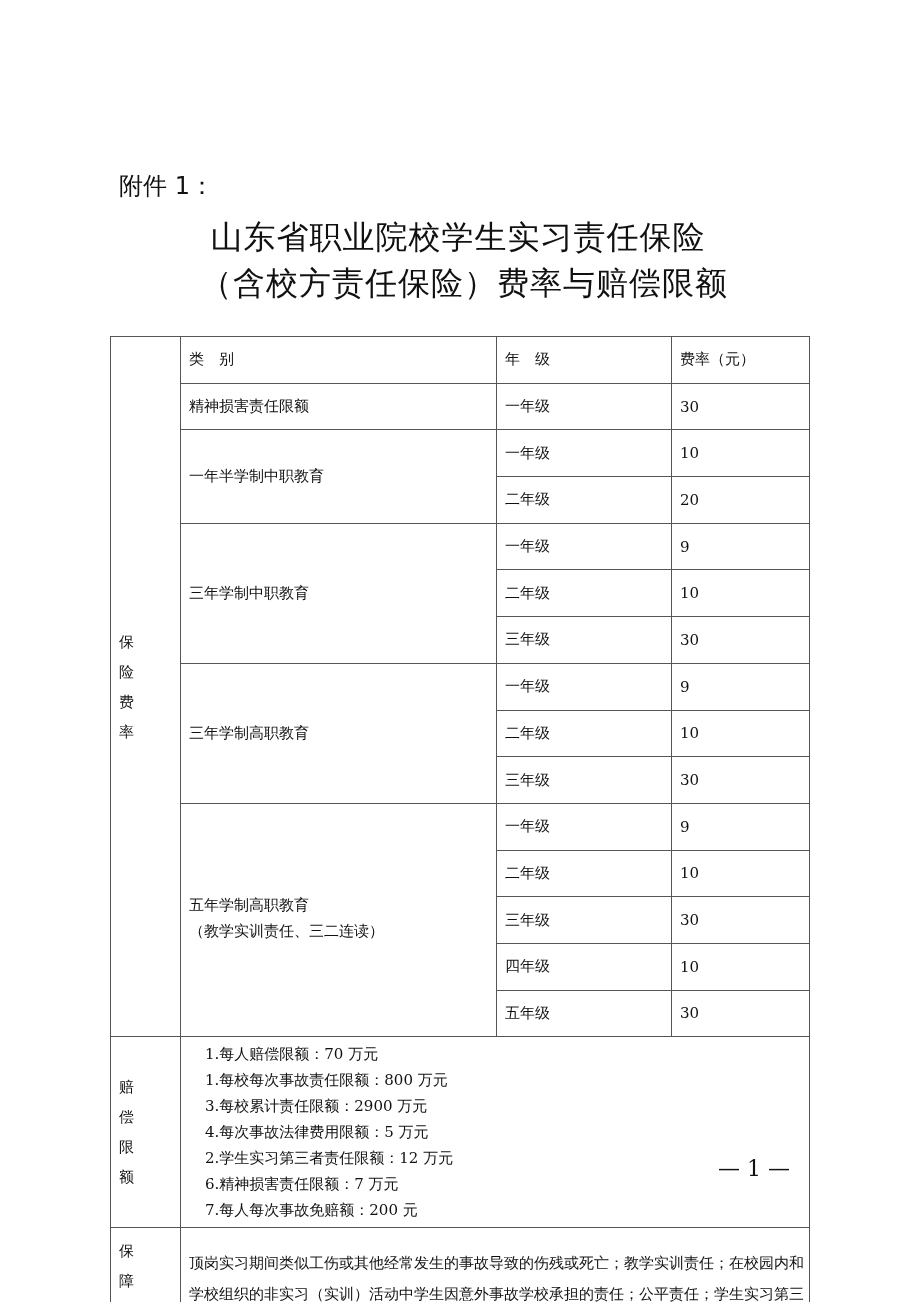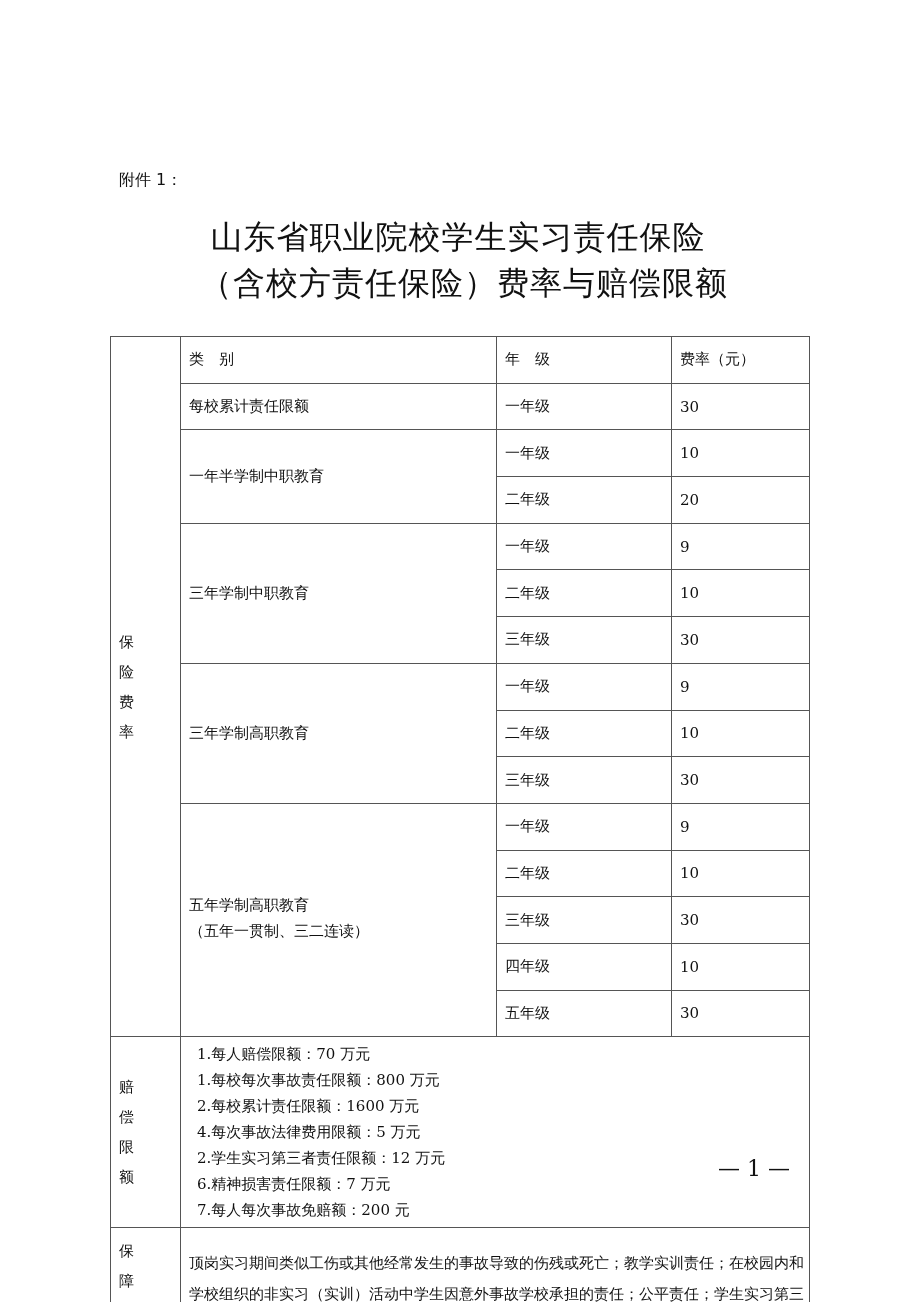"附件 1：" .attach { font-size: 16px -> 24px }
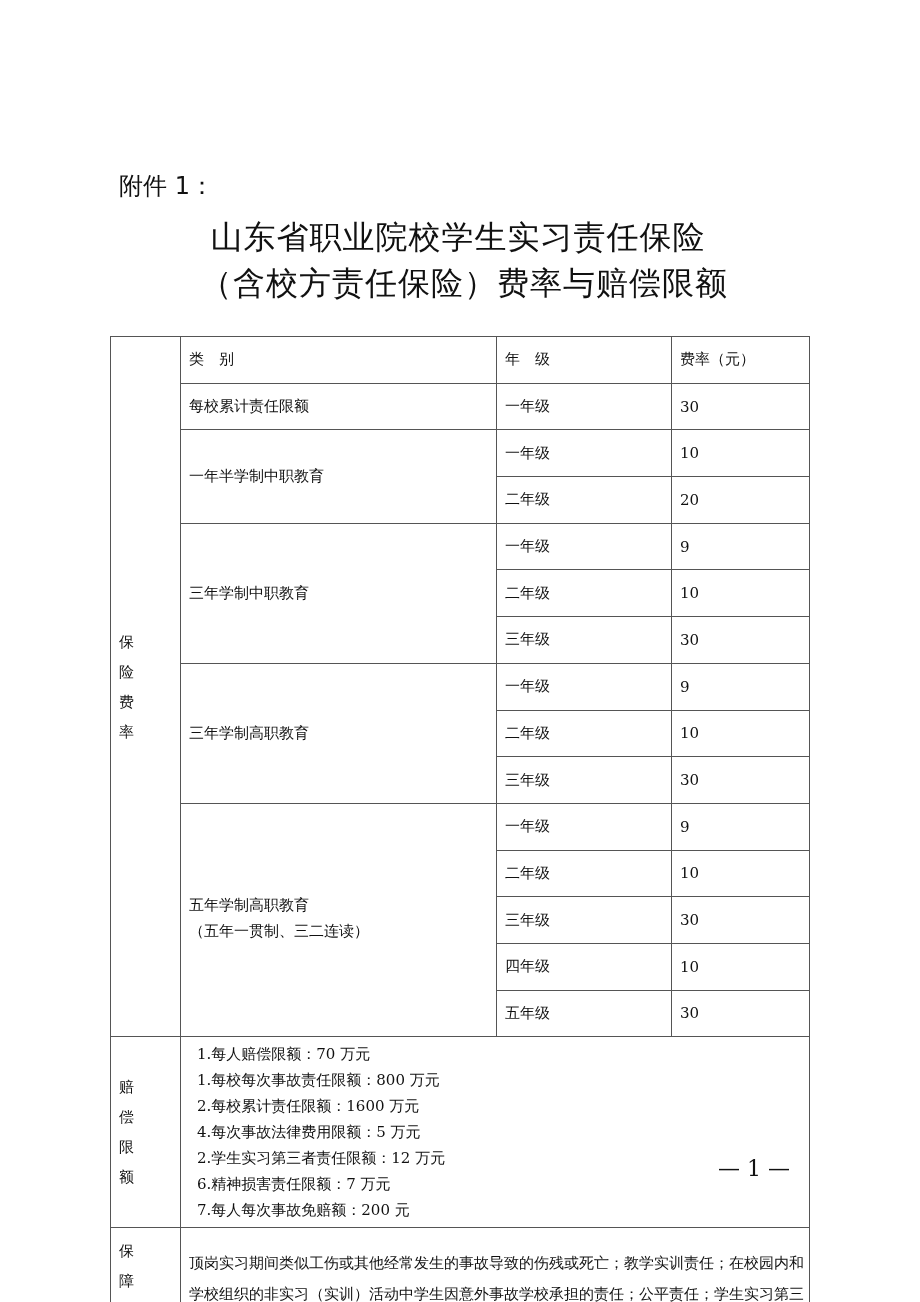"每校累计责任限额" td { text: 每校累计 -> 精神损害 }
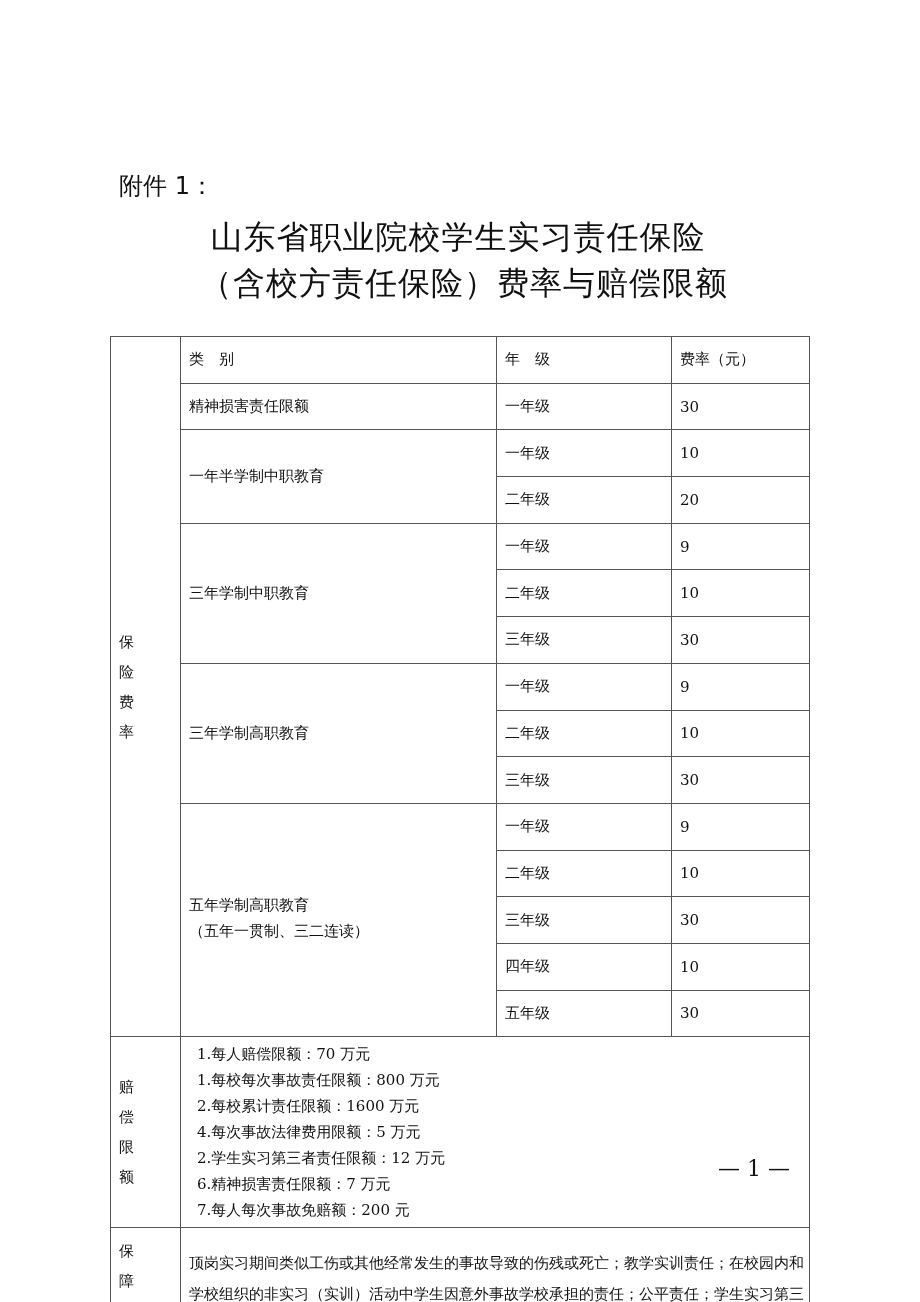"（五年一贯制、三二连读）" span { text: 五年一贯制 -> 教学实训责任 }
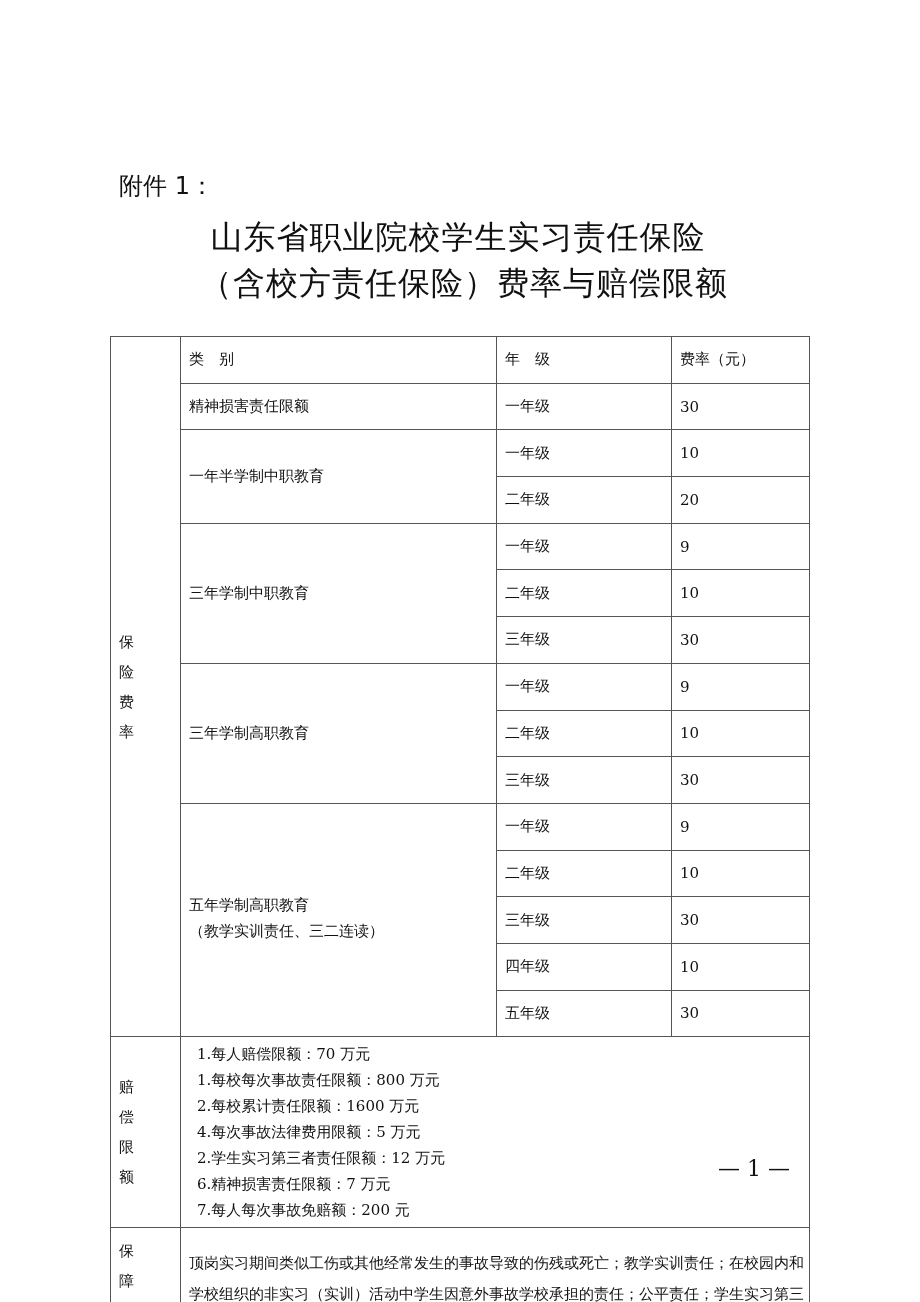"1.每人赔偿限额：70 万元" .limits { padding: 4px 0 4px 16px -> 4px 0 4px 24px }
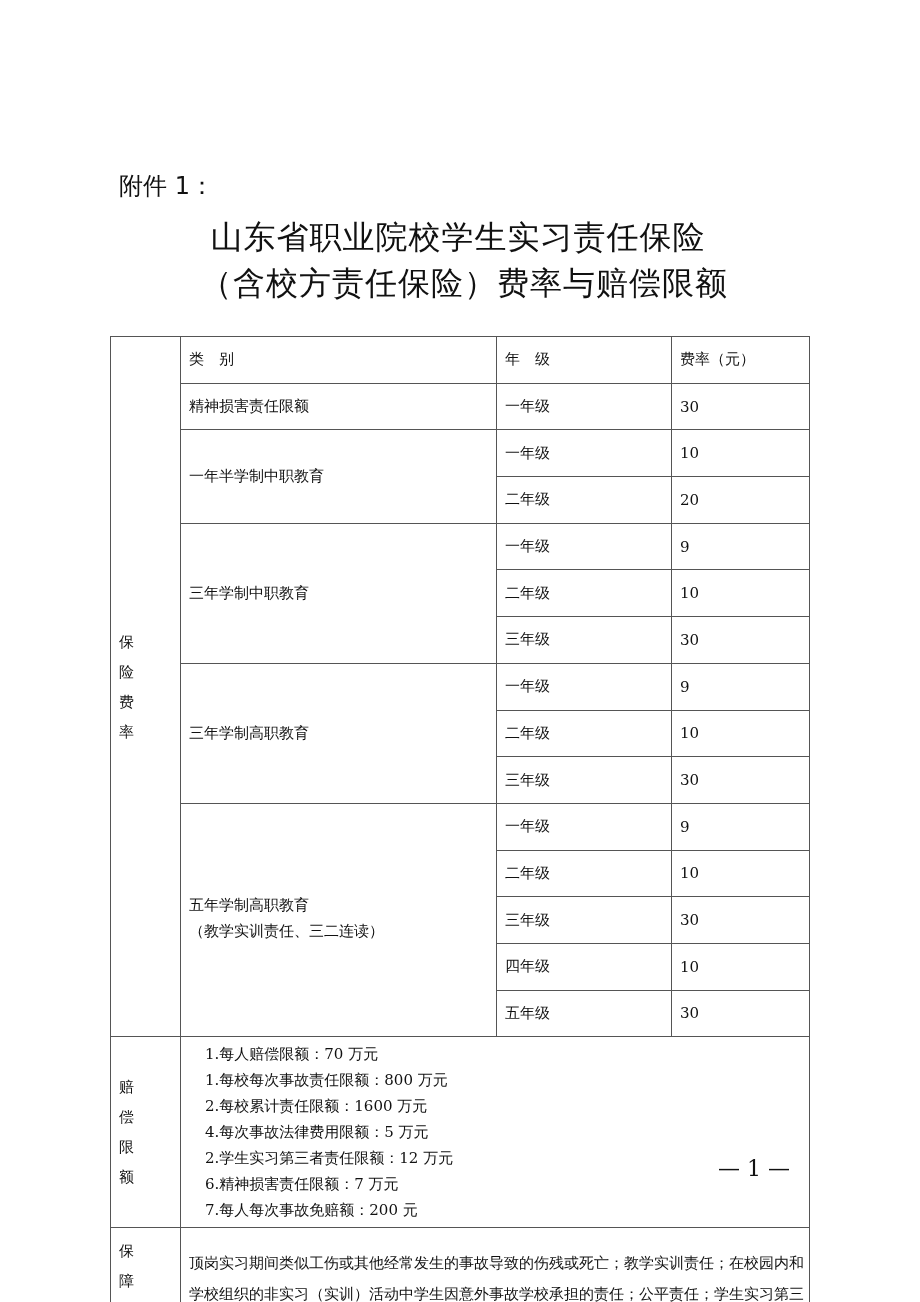"2.每校累计责任限额：1600 万元" div { text: 2.每校累计责任限额：1600 -> 3.每校累计责任限额：2900 }
